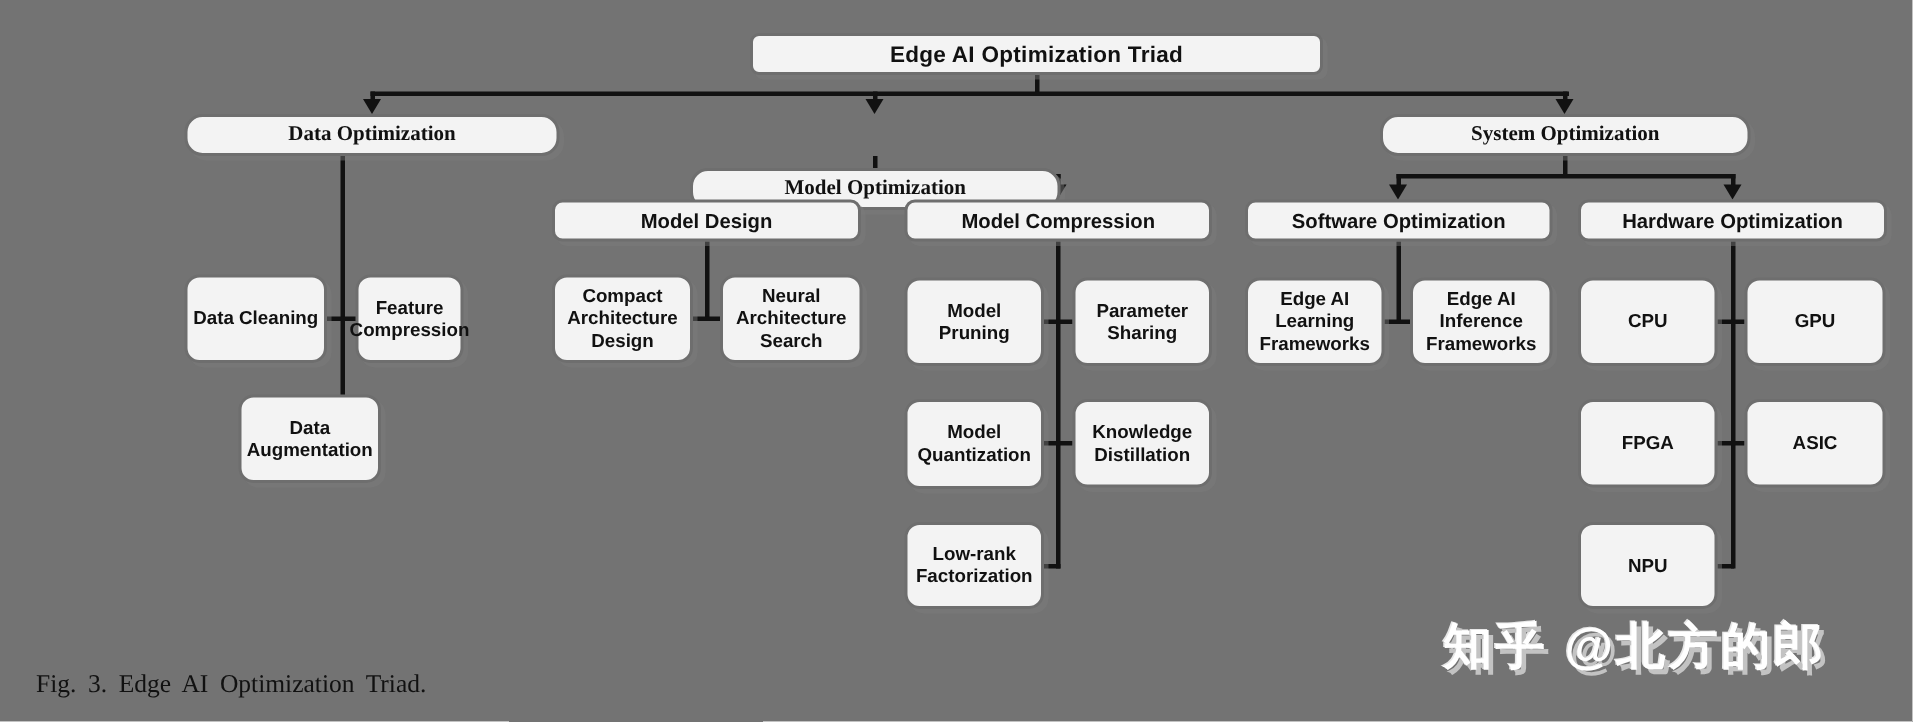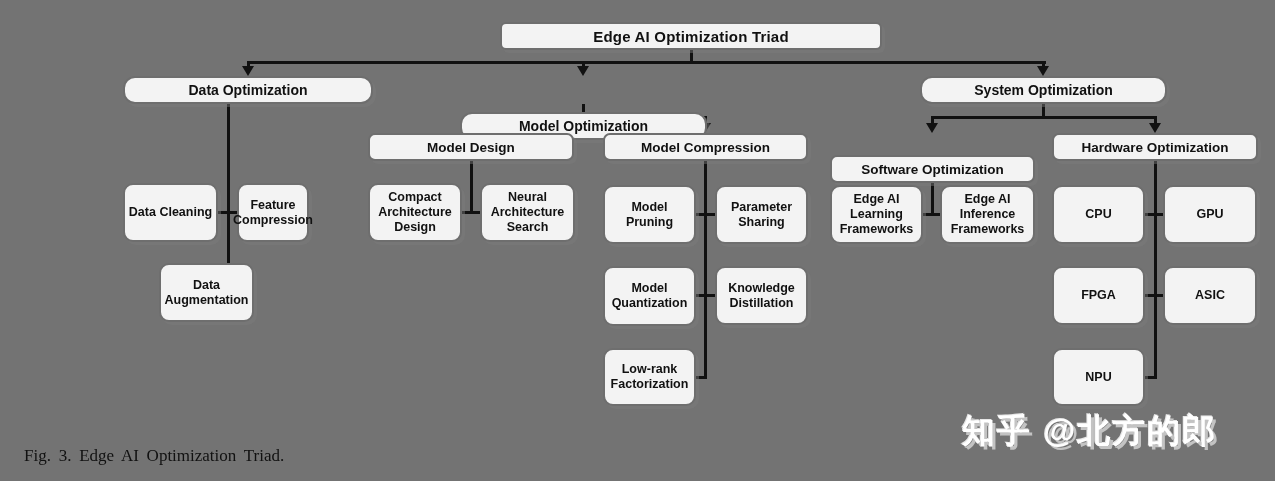"Data Optimization" .lvl1 { font-family: none -> Liberation Serif, serif }
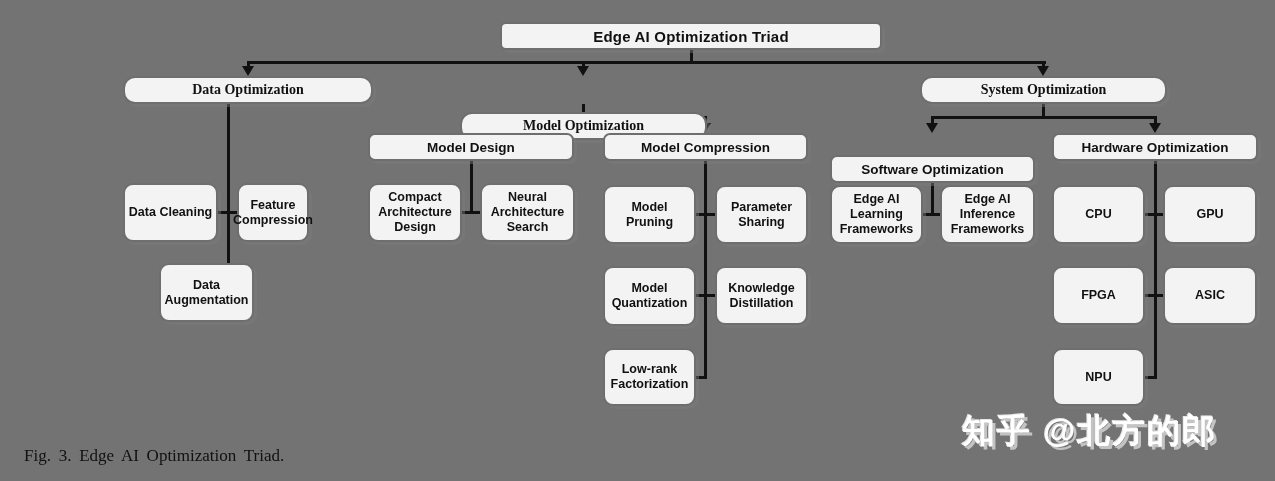"Software Optimization" div.node { margin-top: 22px -> none }
